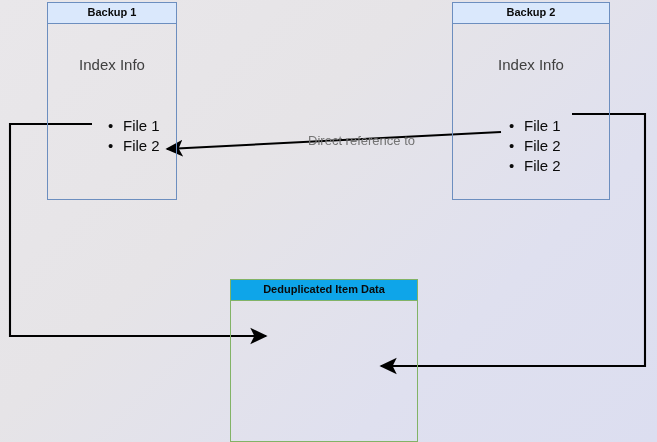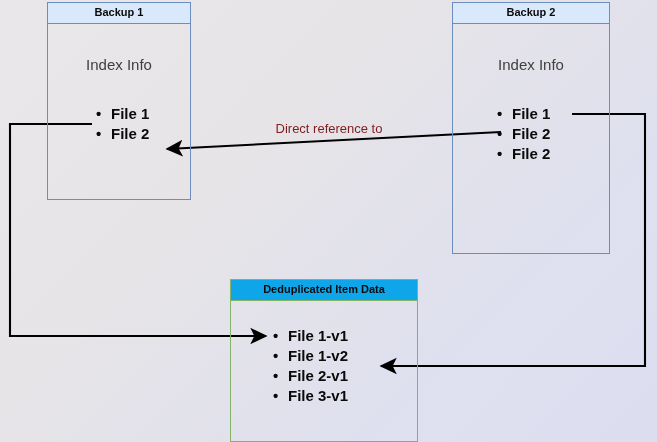"Backup 1" #backup1 { width: 144px -> 130px }
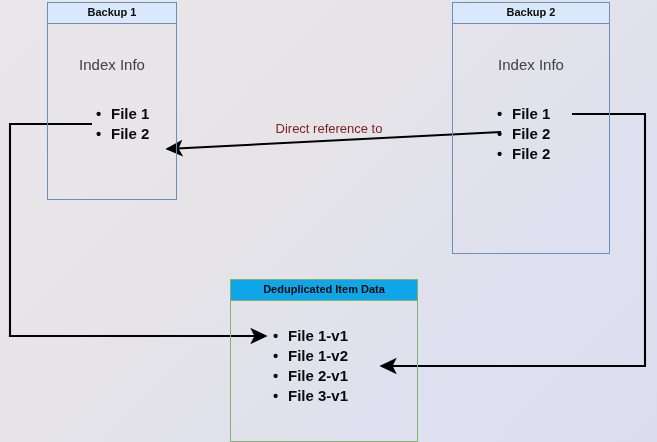"Backup 2" #backup2 { height: 252px -> 198px }
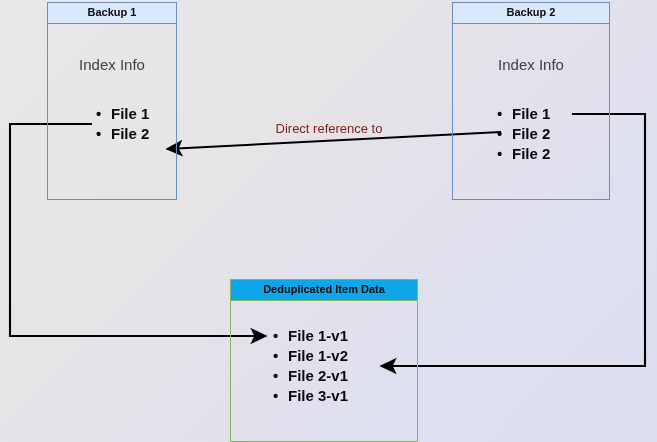"File 1" .file-list { font-weight: bold -> none; margin: 0 -> 12px }
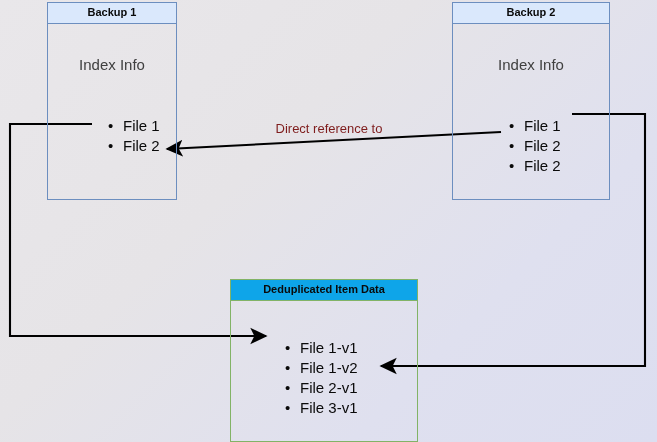"Direct reference to" .center-note { color: #7f1d1d -> #737373; text-align: center -> right; top: 120px -> 132px }
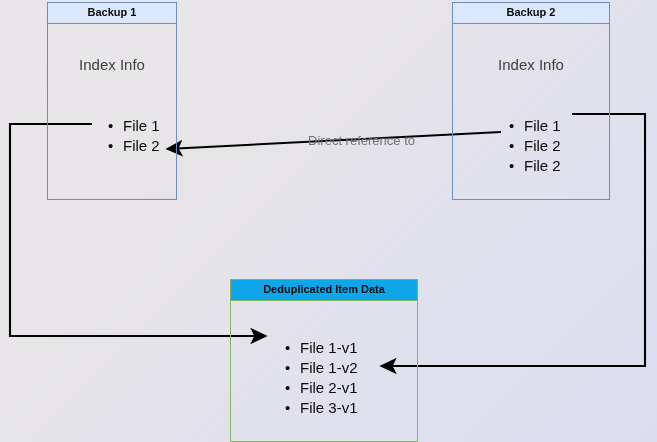"File 1-v1" div.box-body { html: <div> <ul> <li>File 1-v1</li> <li>File 1-v2</li> <li>File 2-v1</li> <li>File 3-v1</li> </ul> </div> -> none }
